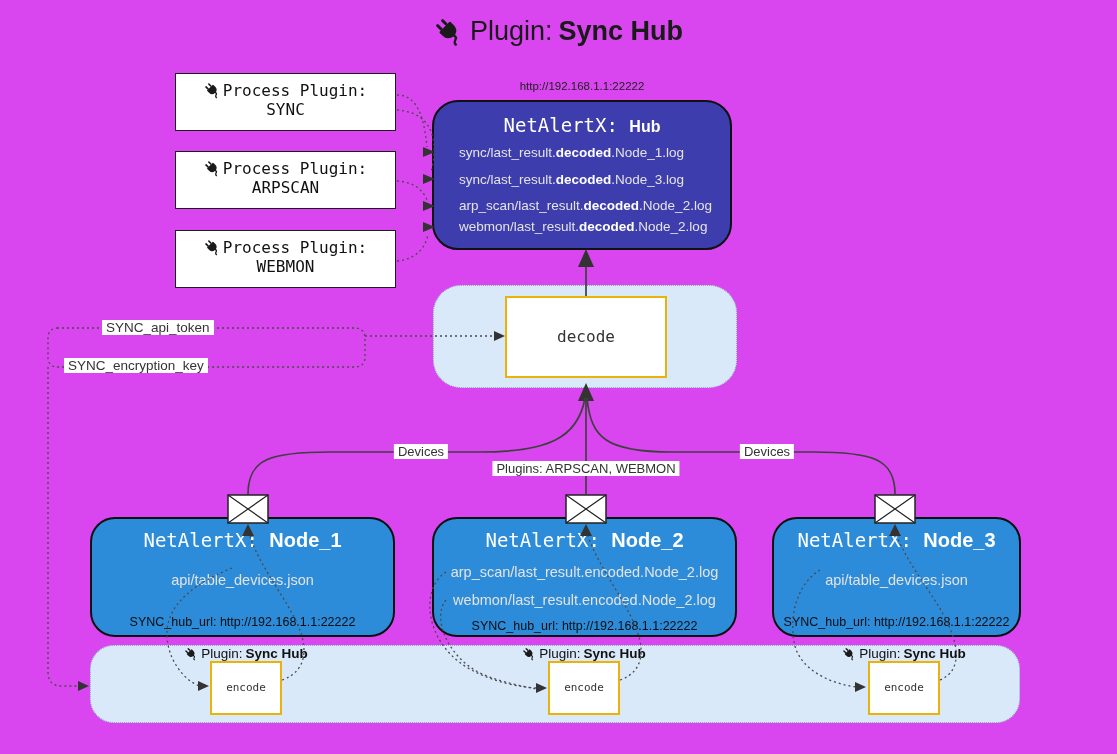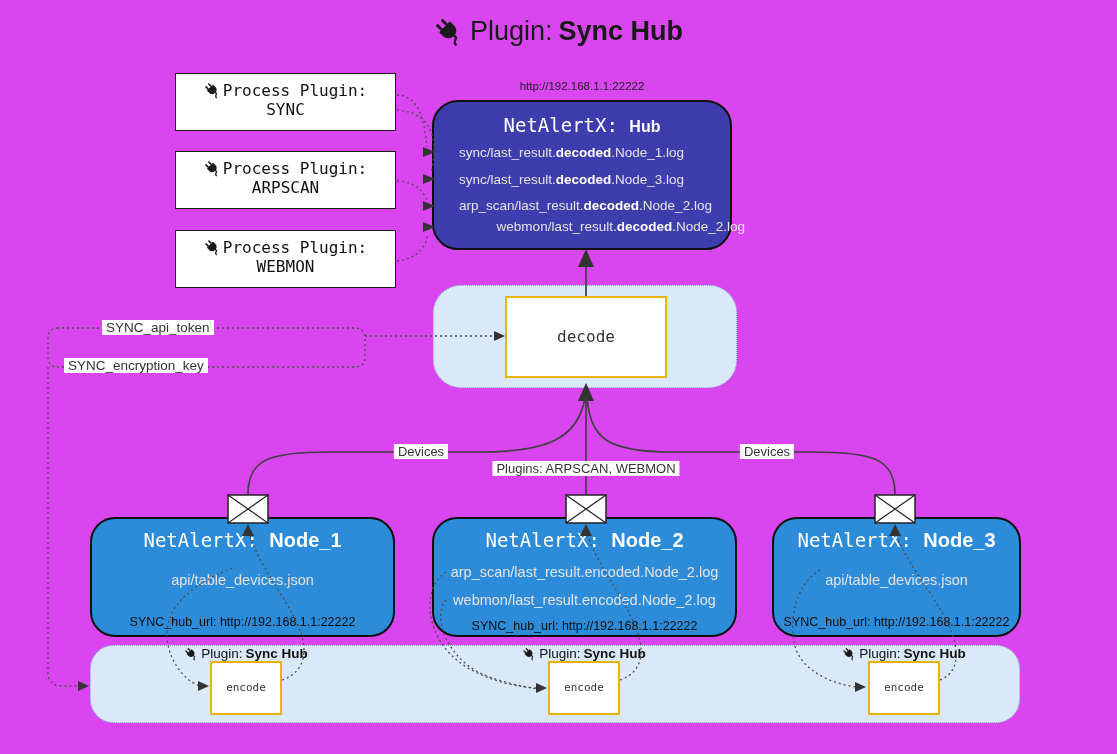"webmon/last_result.decoded.Node_2.log" div.hub-line { text-align: right -> none }
